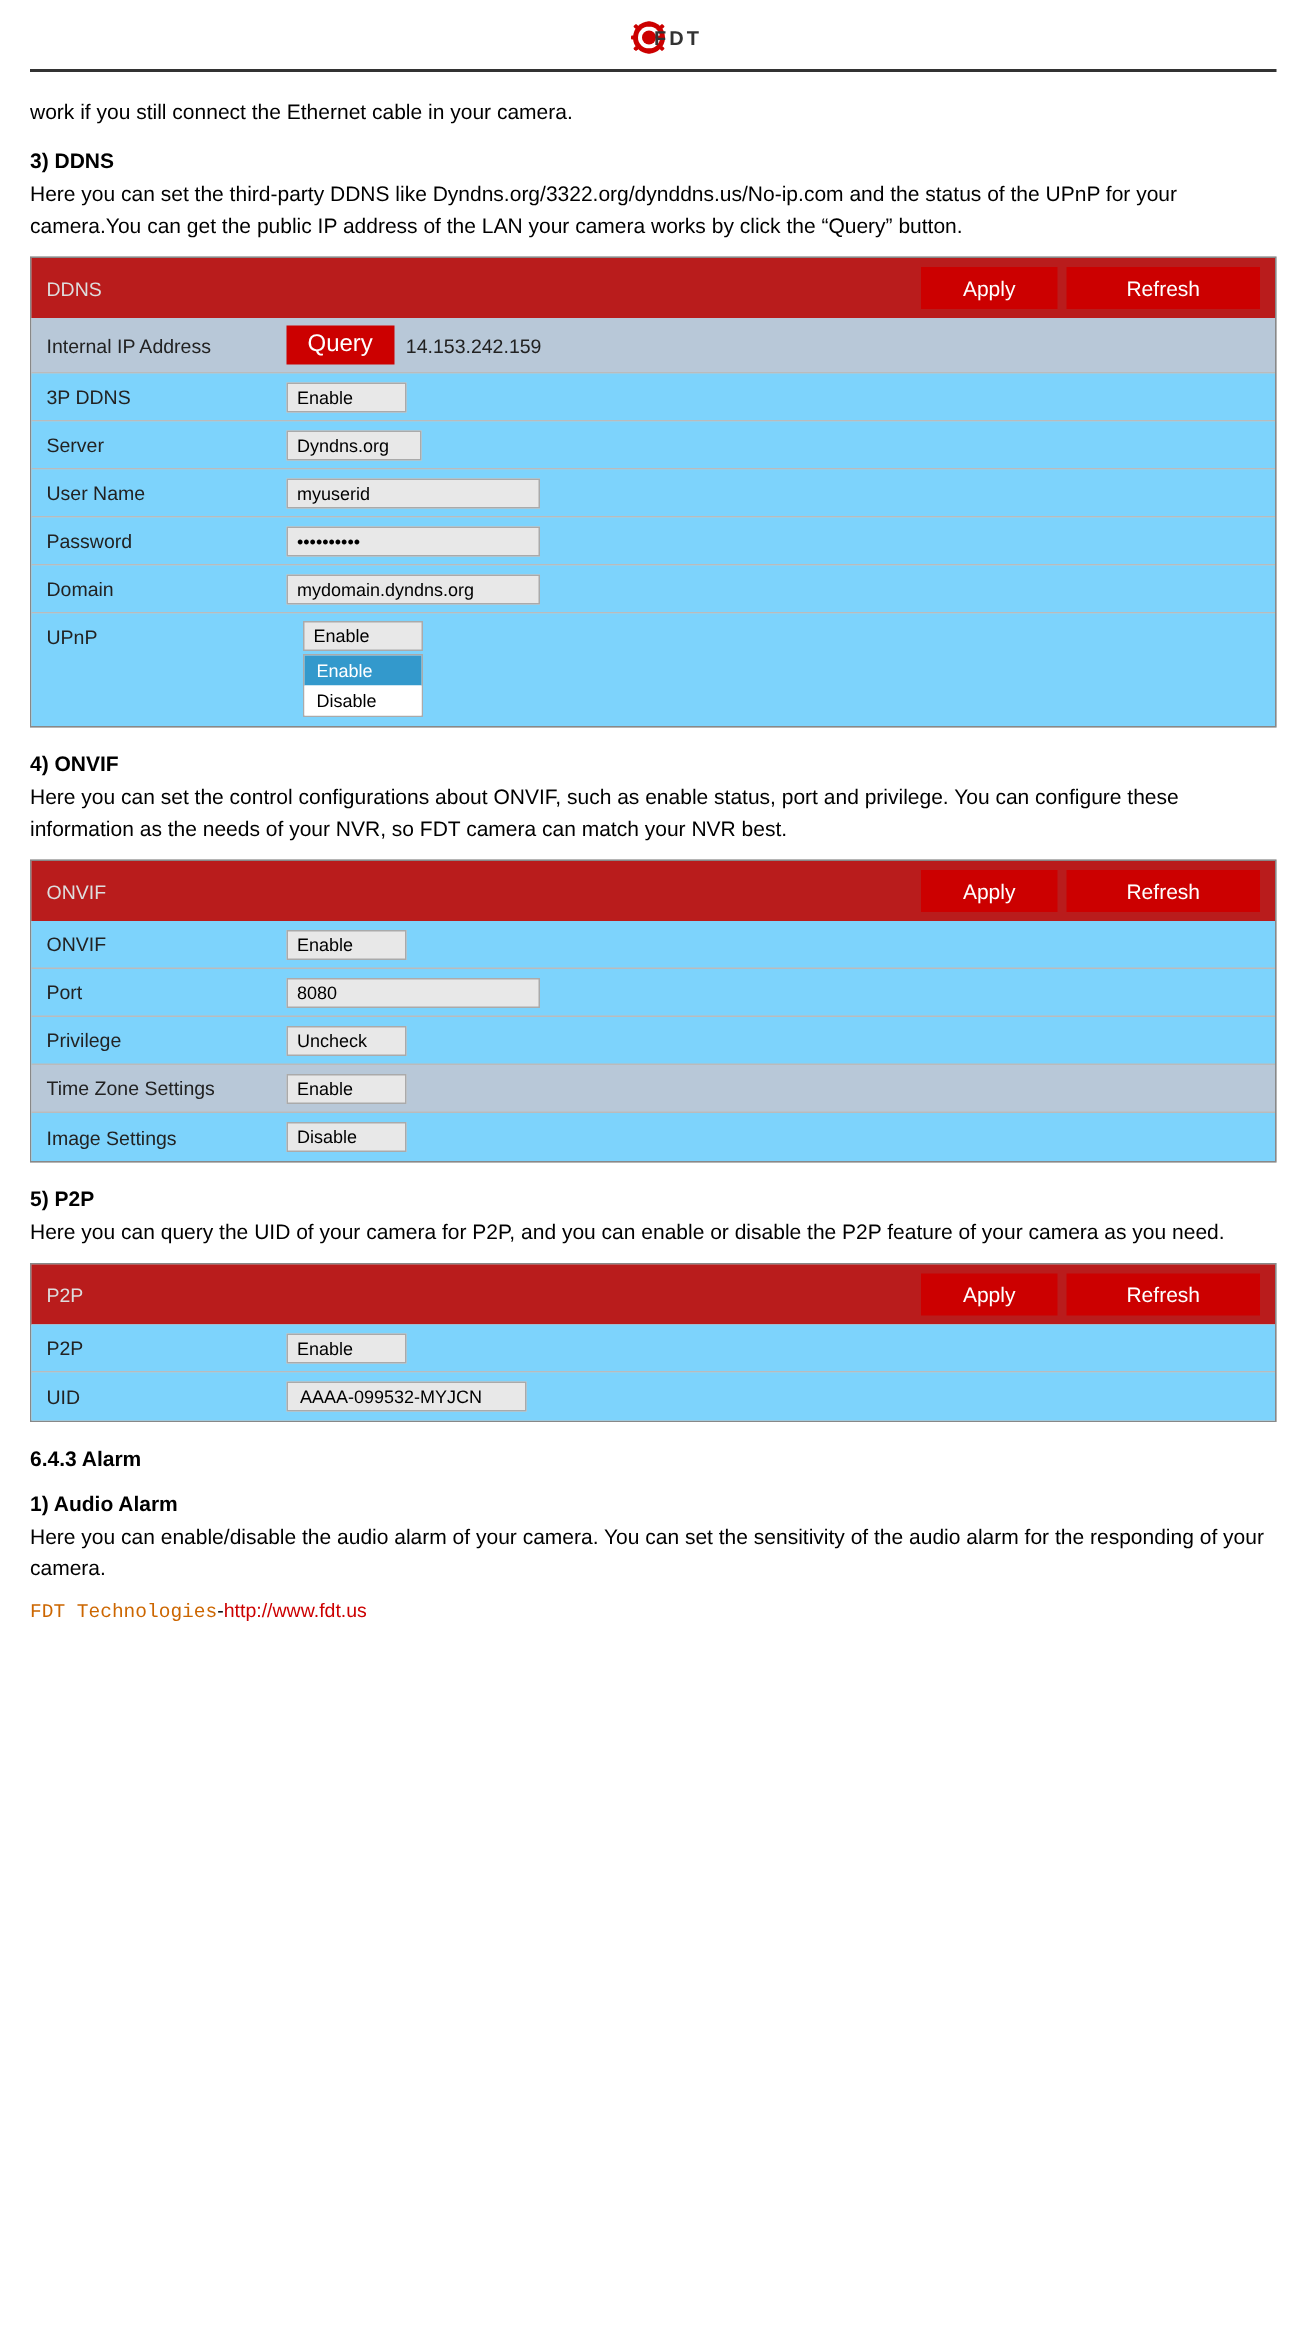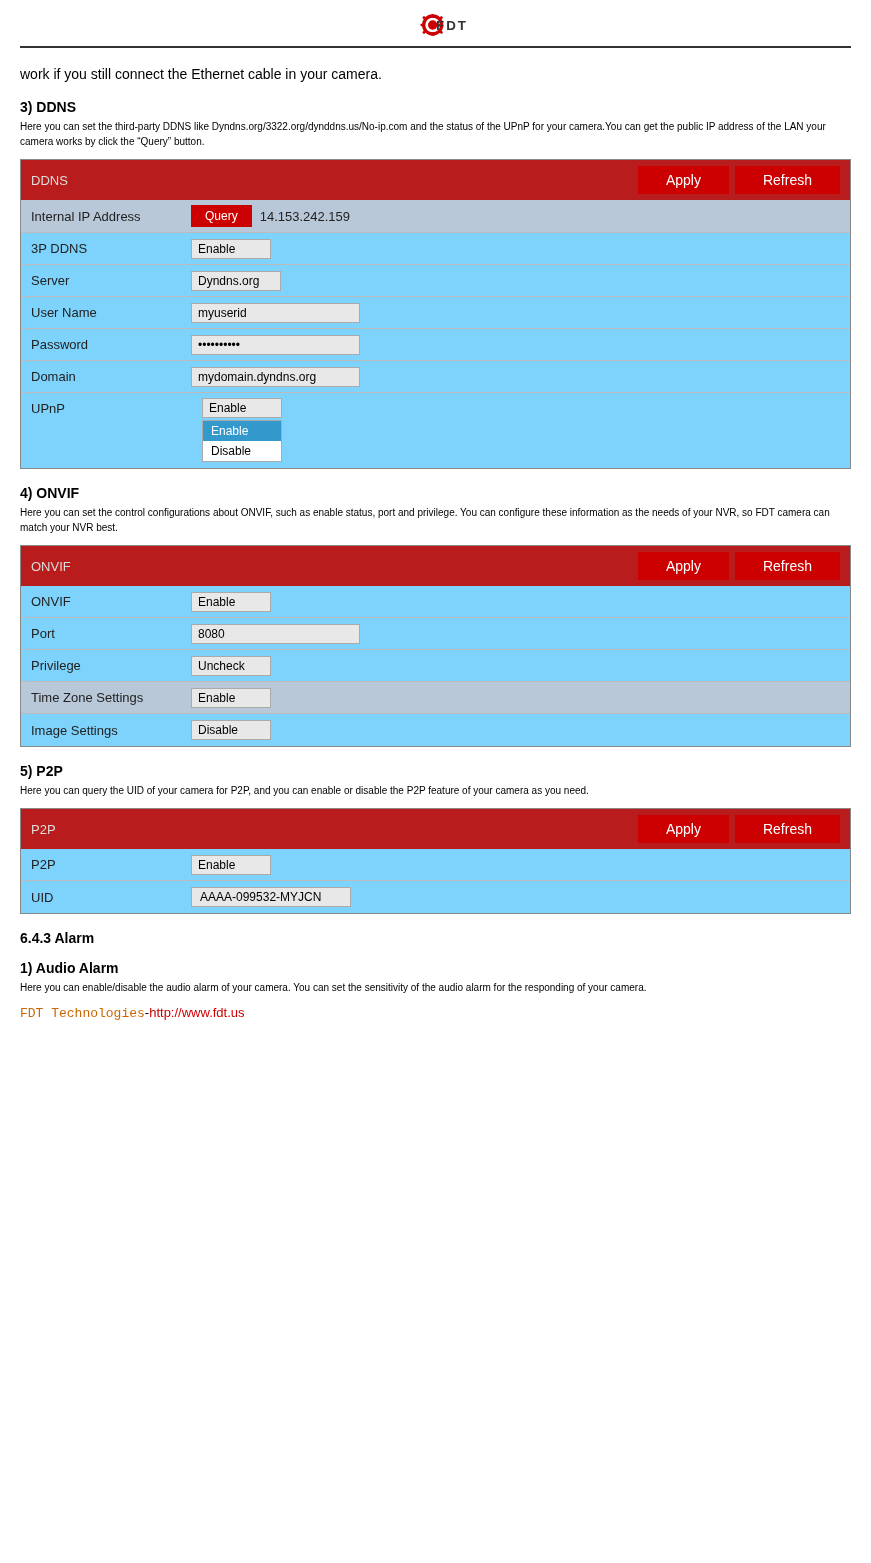"Here you can set the" .section-desc { font-size: 10px -> 14px }
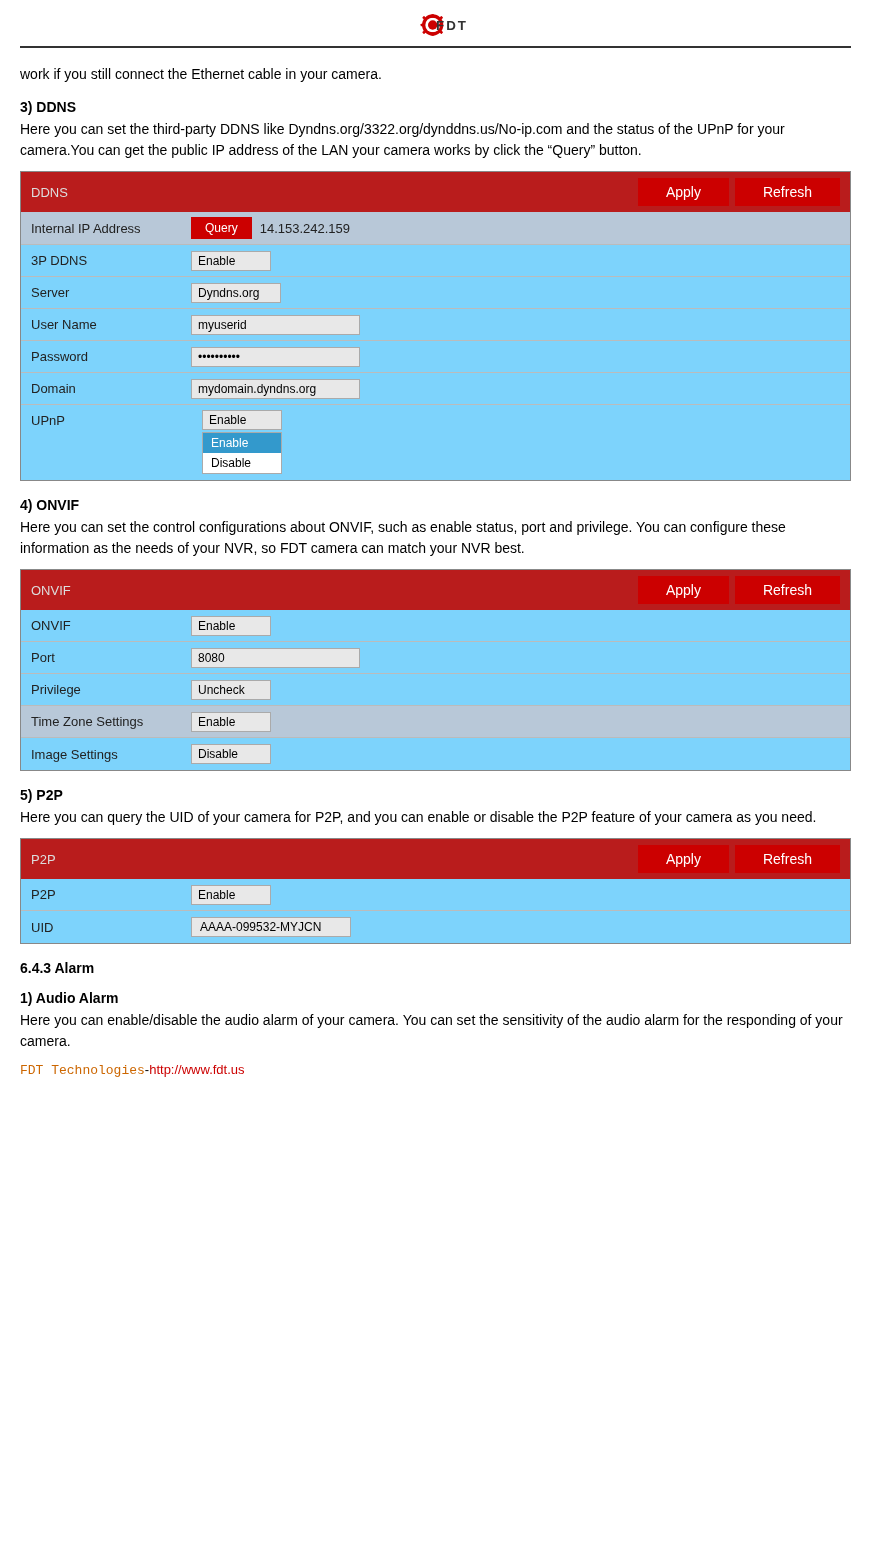"Refresh" .btn-refresh { padding: 6px 28px -> 6px 40px }
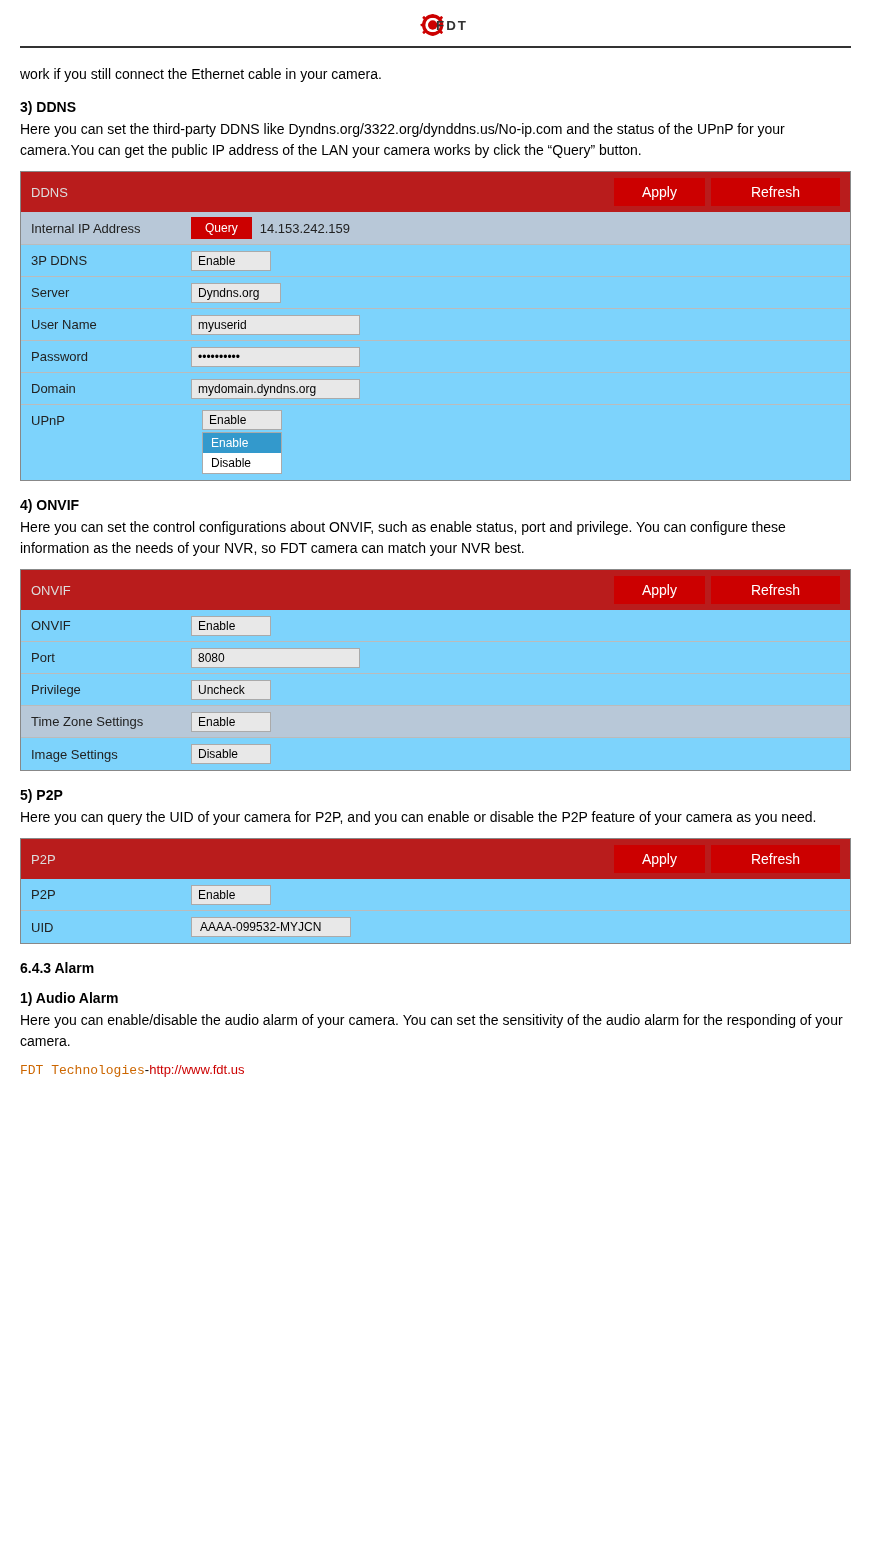"Query" .query-btn { font-size: 12px -> 16px }
